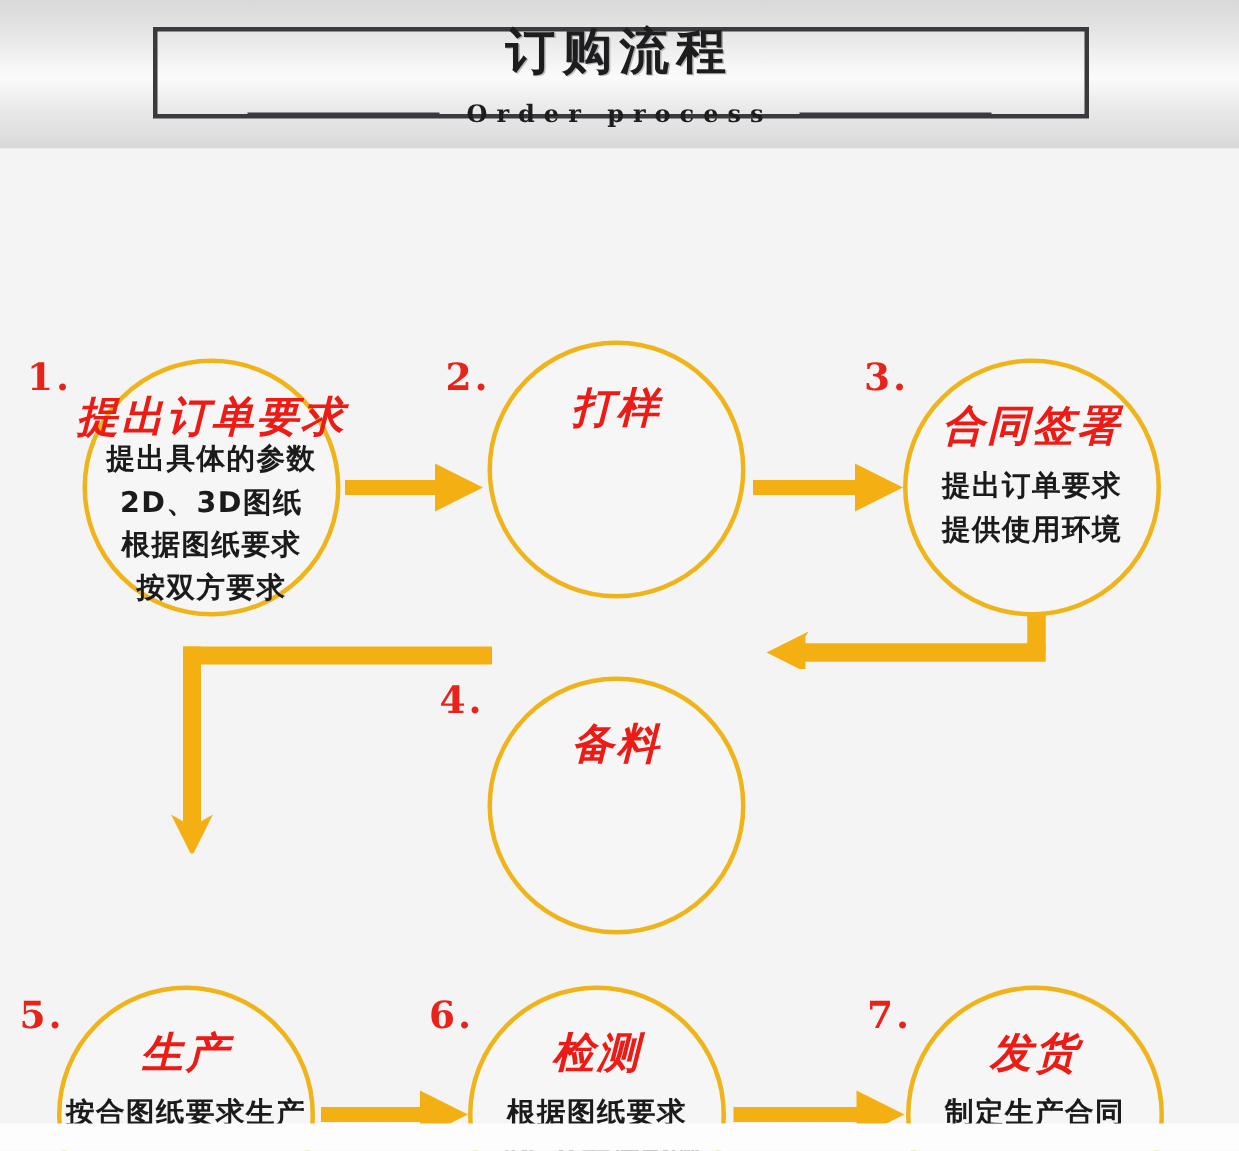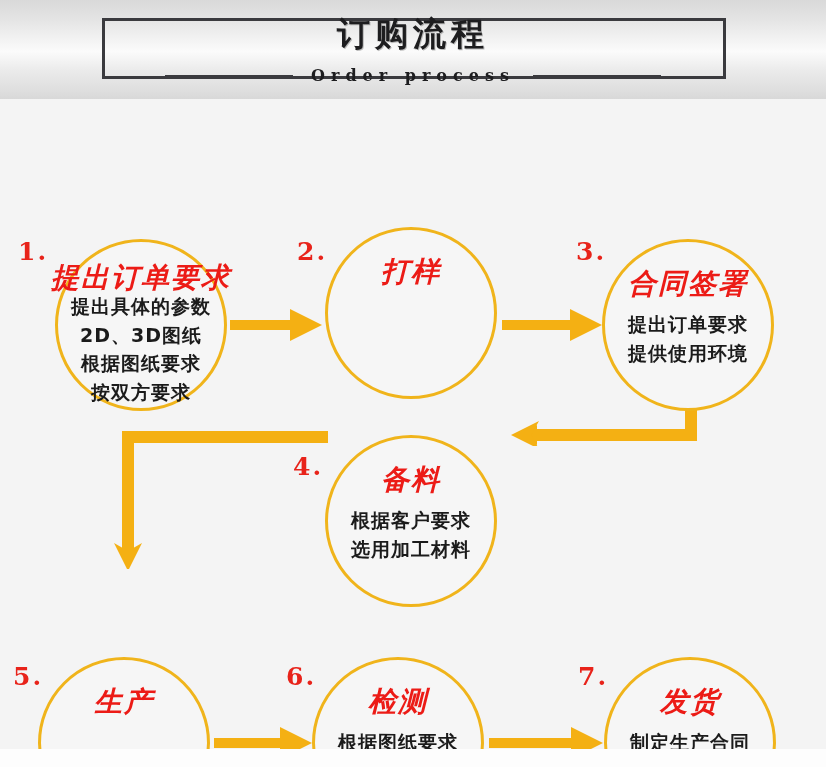"备料" #node-4 { top: 336px -> 352px }
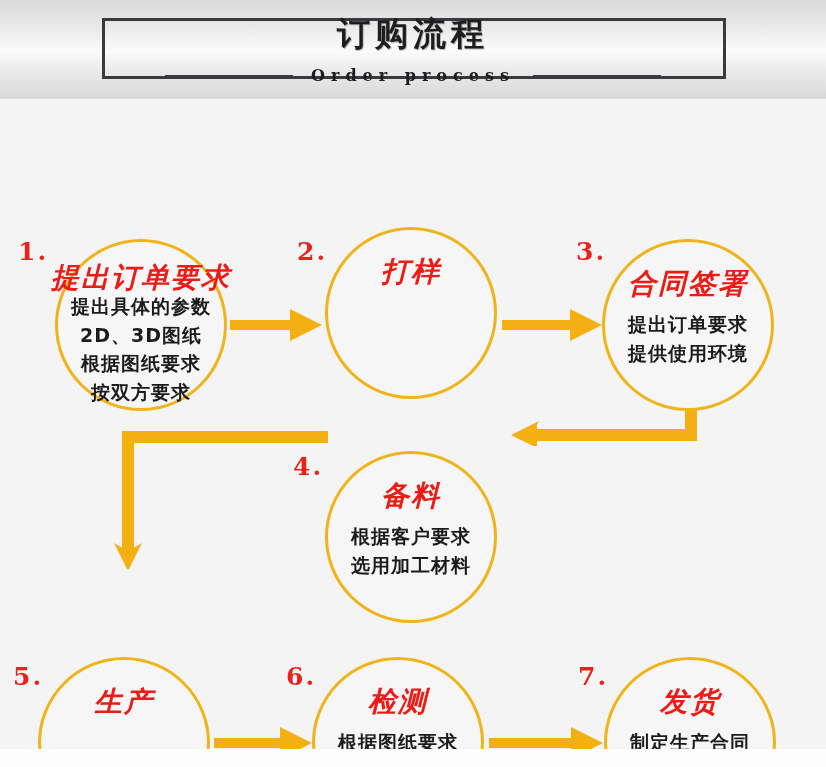"根据客户要求" div.node-lines { html: <div> <div>根据客户要求</div> <div>选用加工材料</div> </div> -> none }
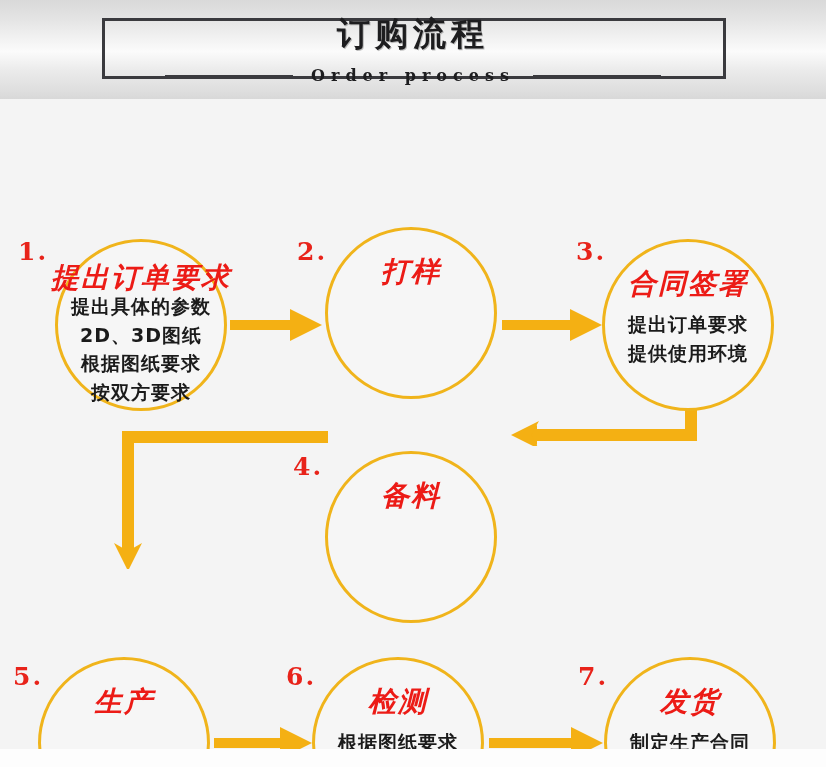"按合图纸要求生产" div.node-lines { html: none -> <div> <div>按合图纸要求生产</div> </div> }
